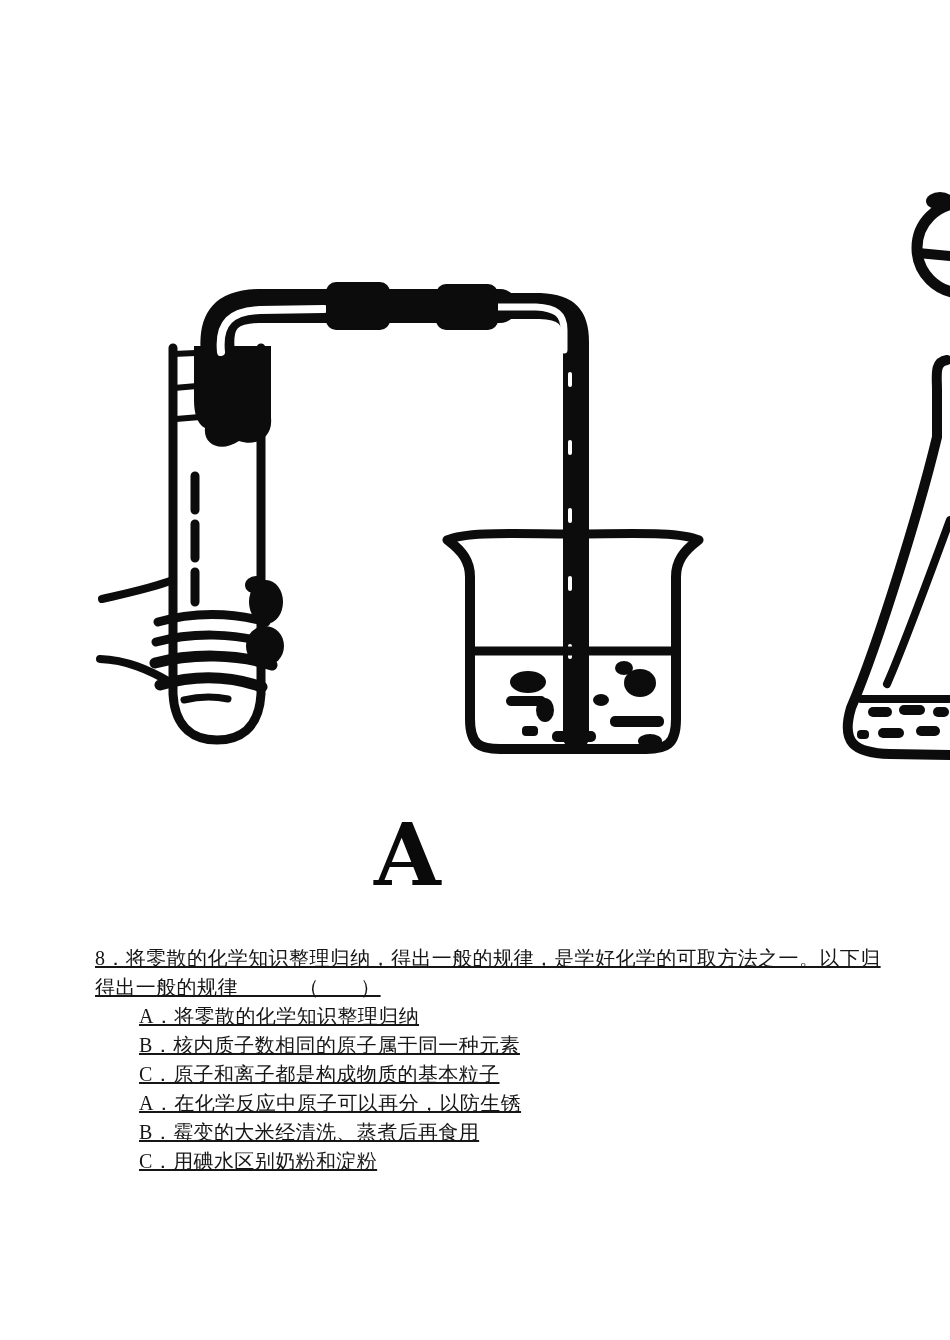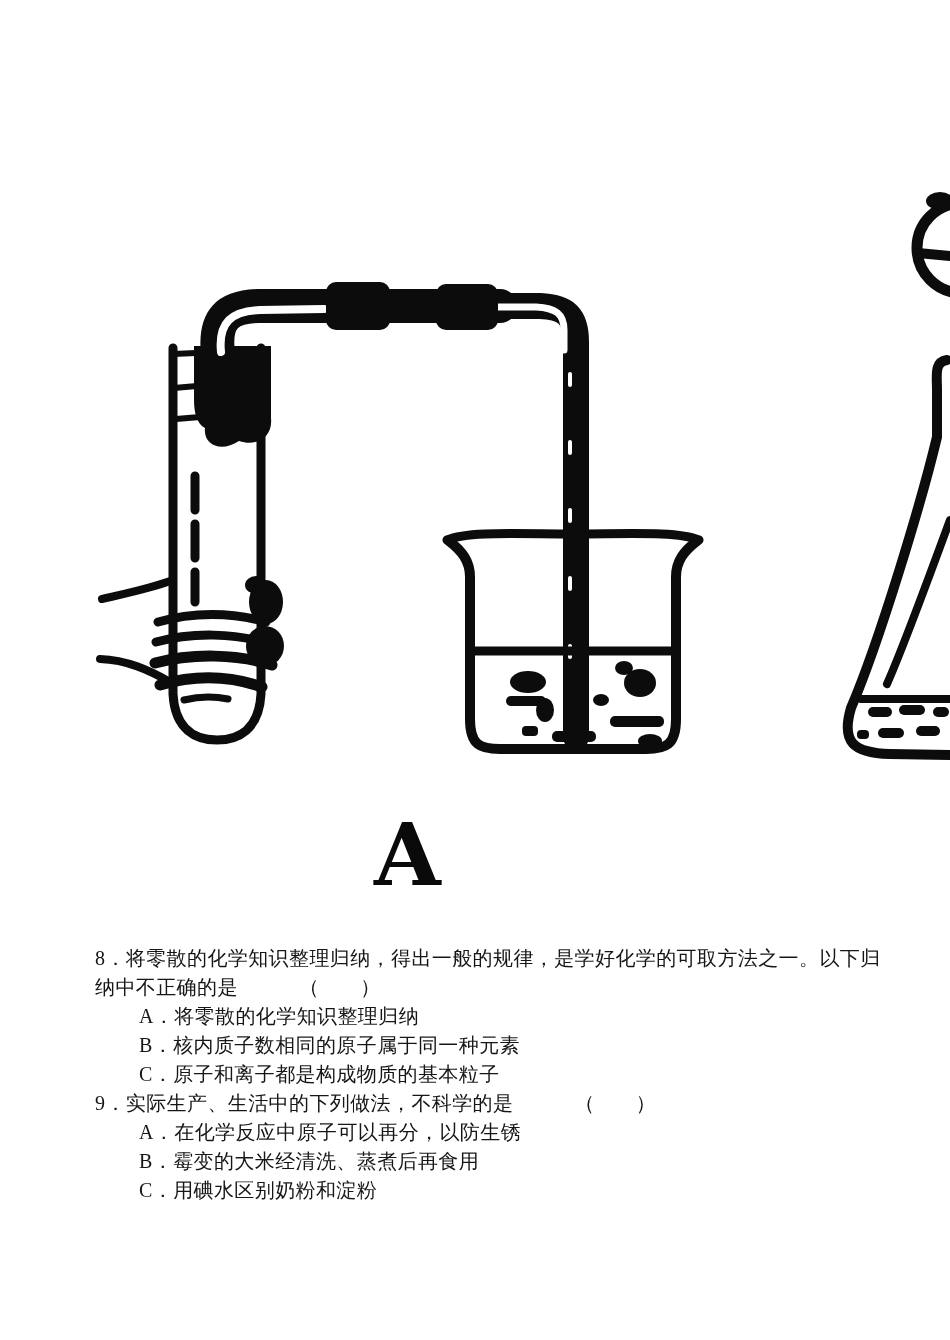"8．将零散的化学知识整理归纳，得出一般的规律，是学好化学的可取方法之一。以下归" .tline { text-decoration: none -> underline }
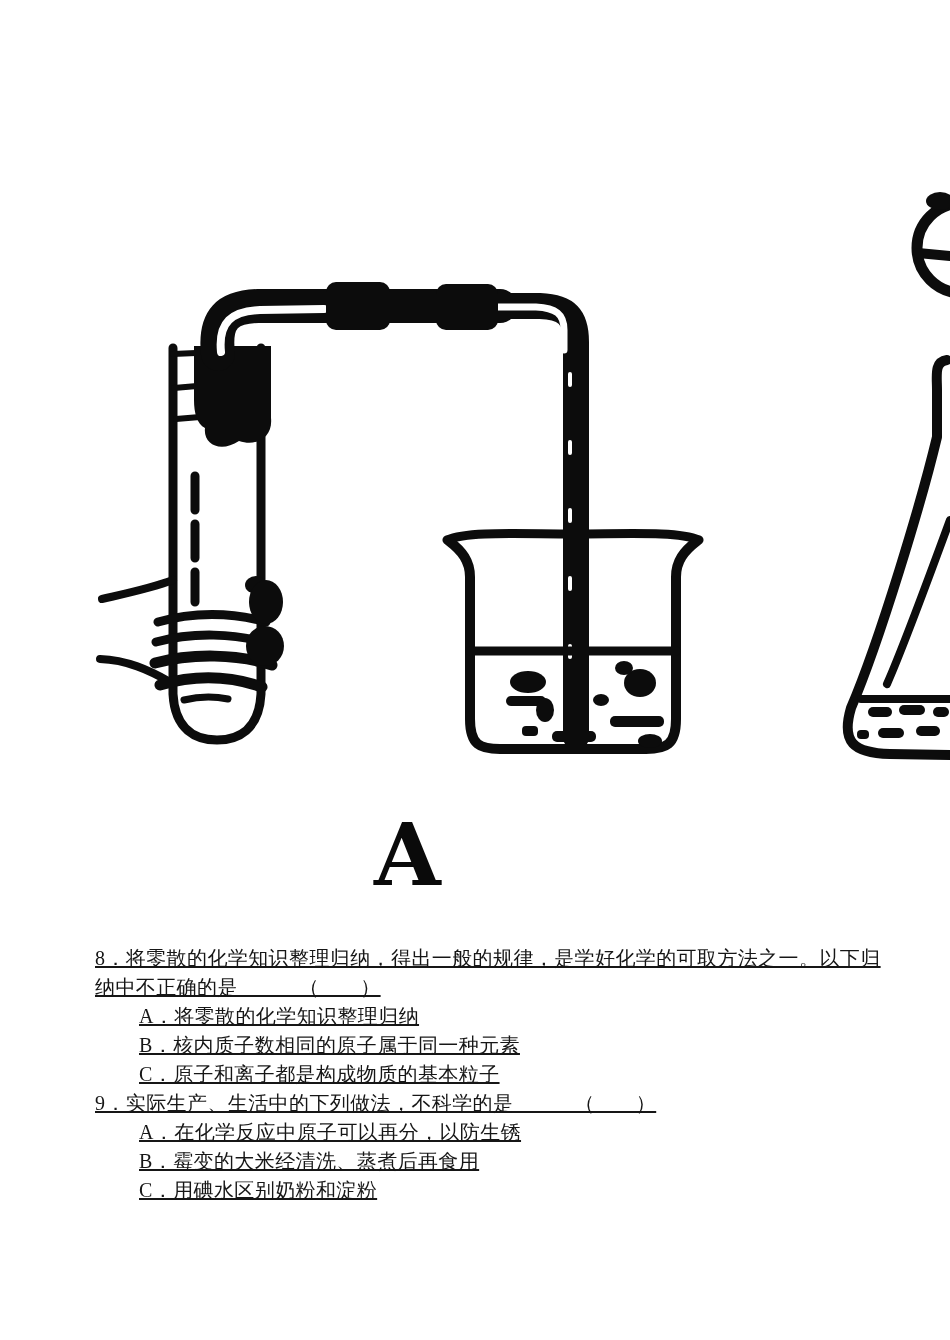"纳中不正确的是 （ ）" div.tline { text: 纳中不正确的是 -> 得出一般的规律 }
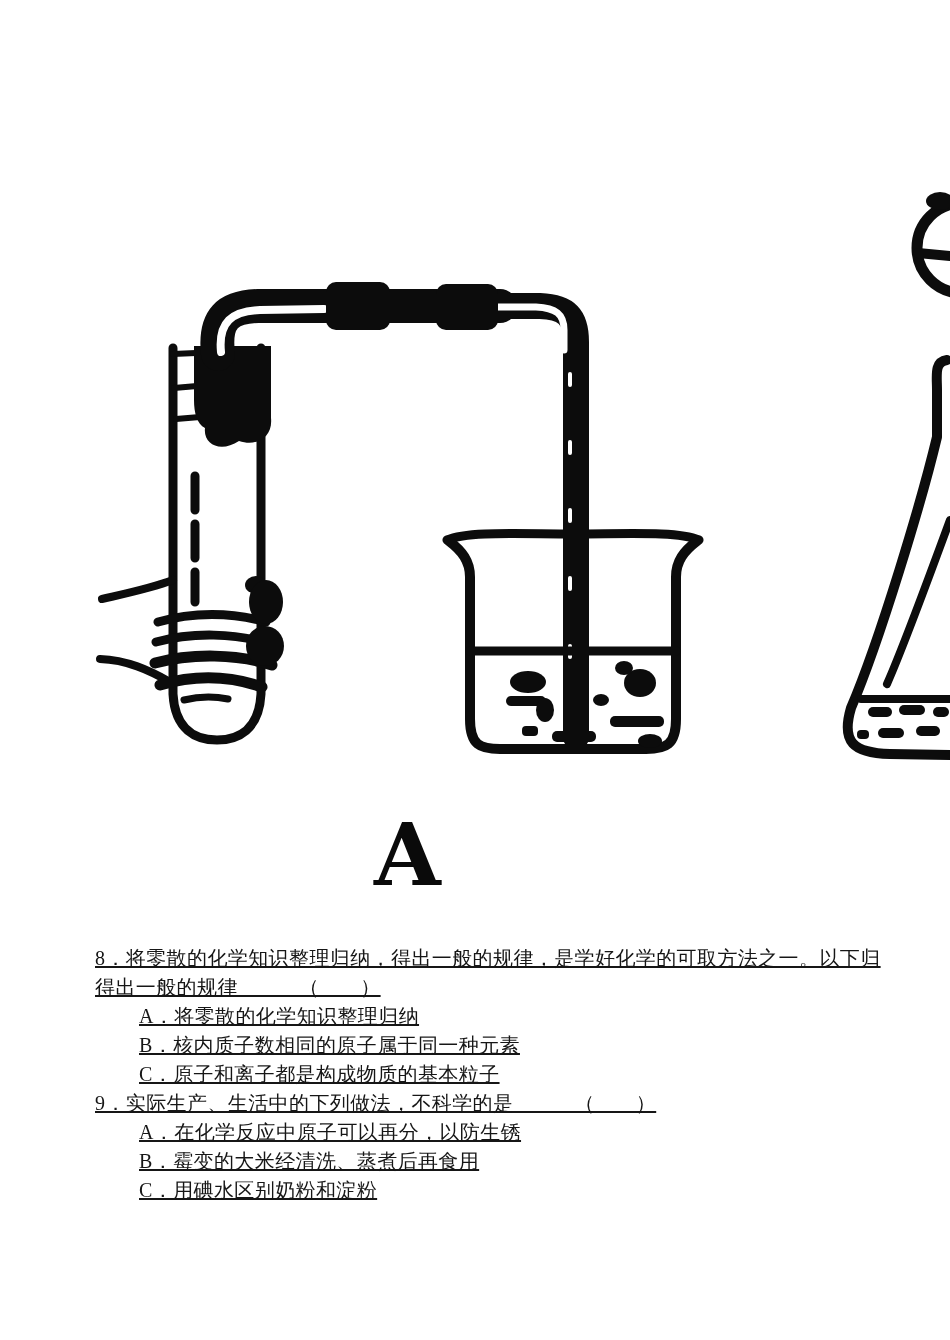"9．实际生产、生活中的下列做法，不科学的是 （ ）" div.tline { html: <div>9．实际生产、生活中的下列做法，不科学的是 （ ）</div> -> none }
